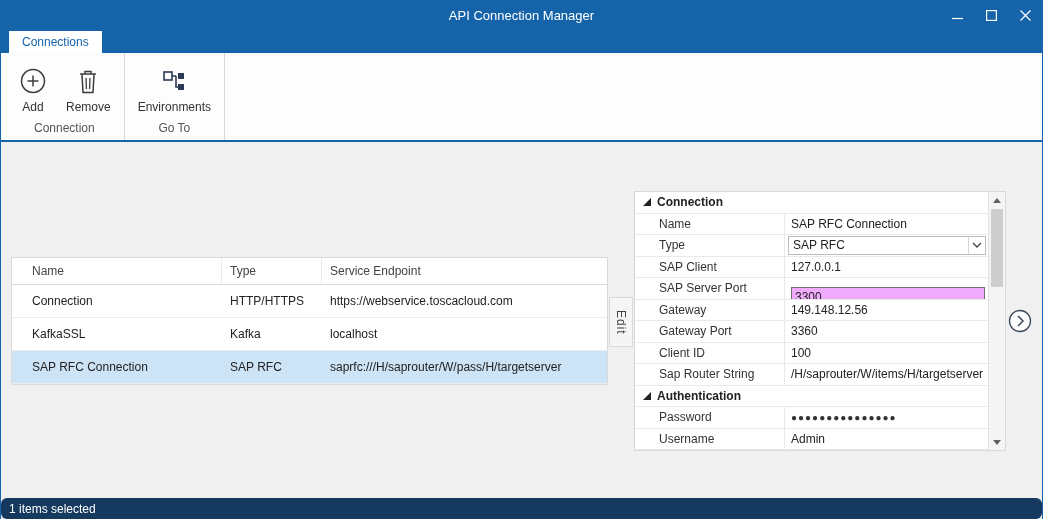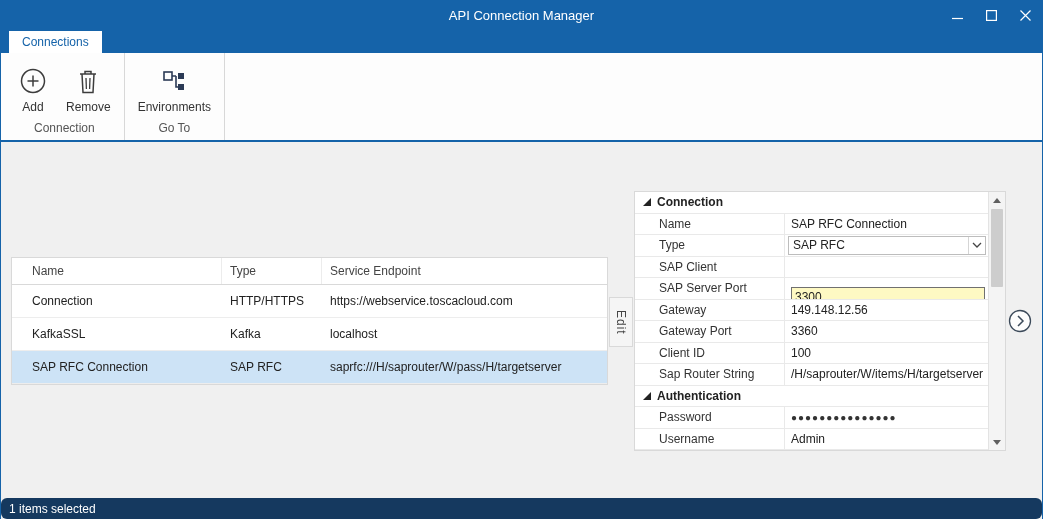"127.0.0.1" div.pvalue { html: none -> <div>127.0.0.1</div> }
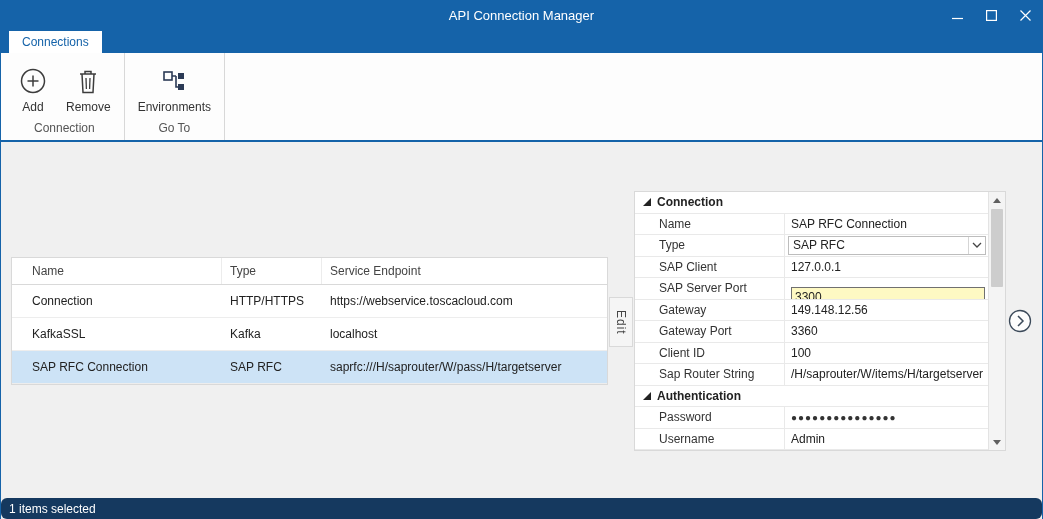"3300" .focus-box { background: #fef9c3 -> #f0abfc }
